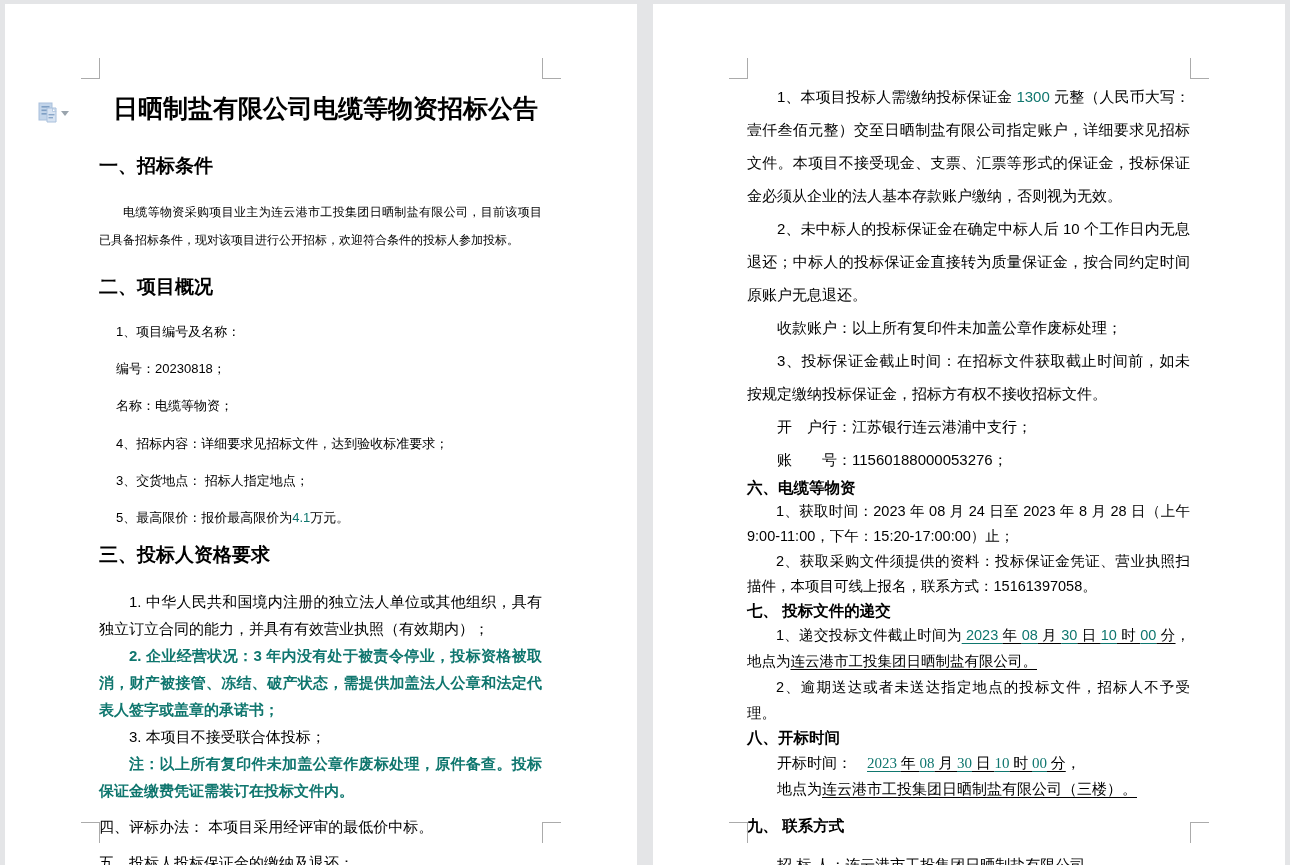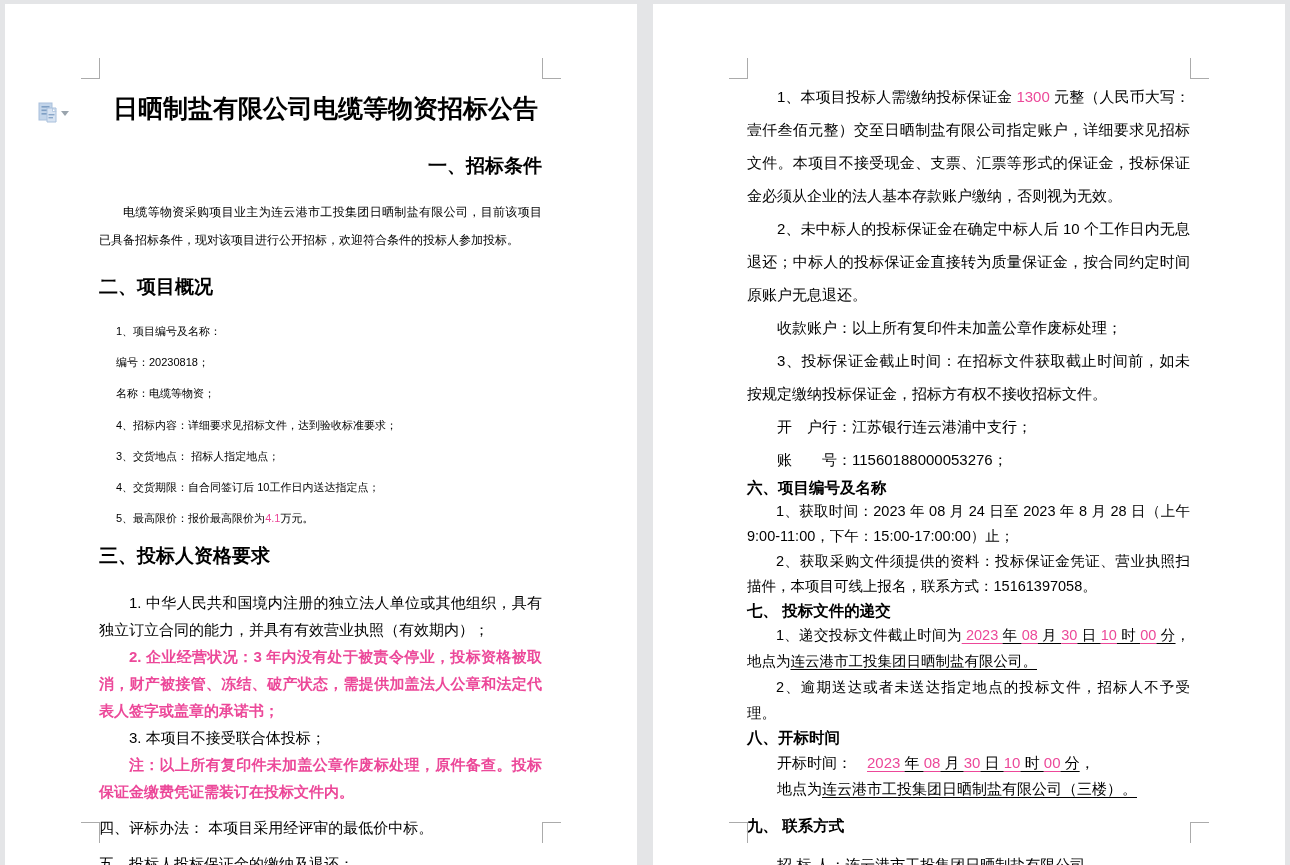"1300" .t-red { color: #ec4899 -> #0f766e }
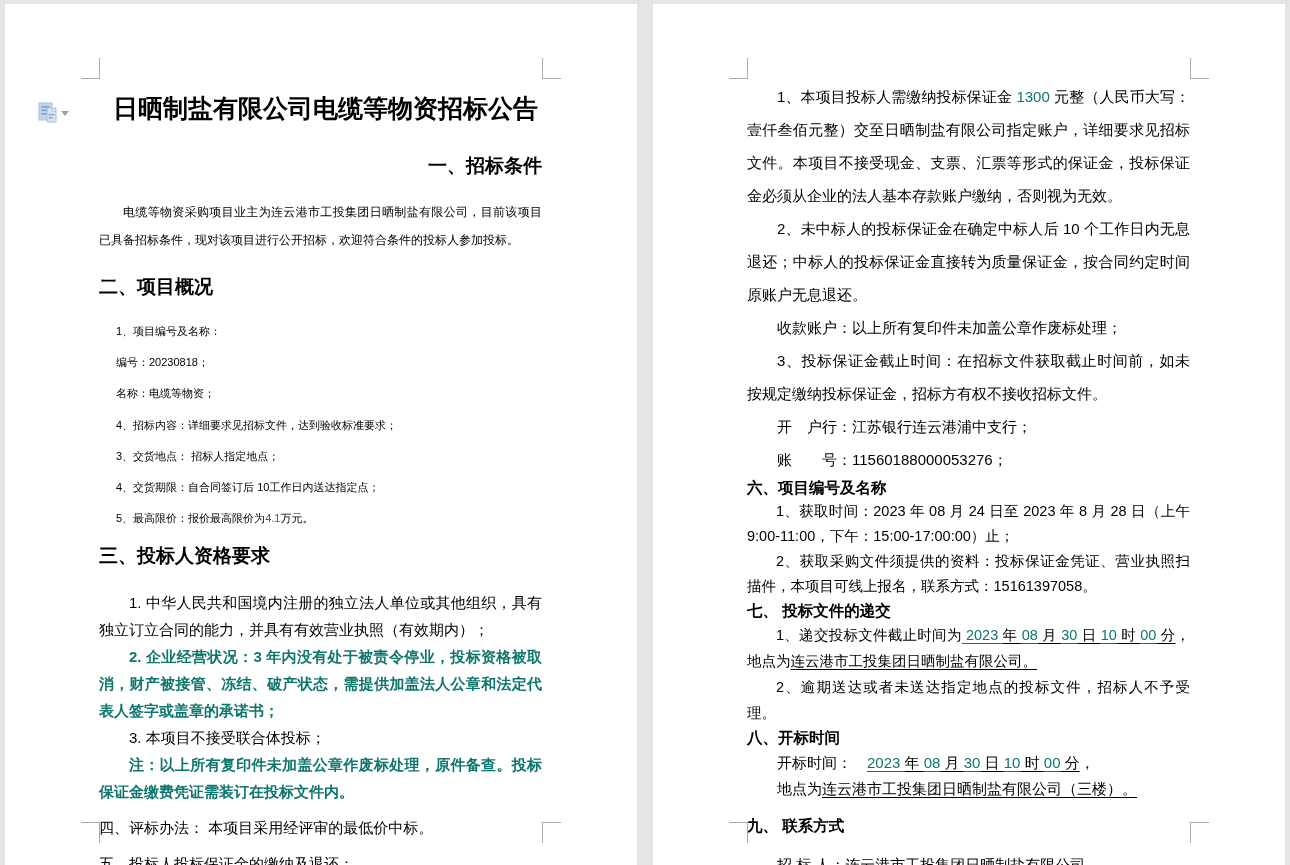"一、招标条件" #h1a { text-align: right -> none }
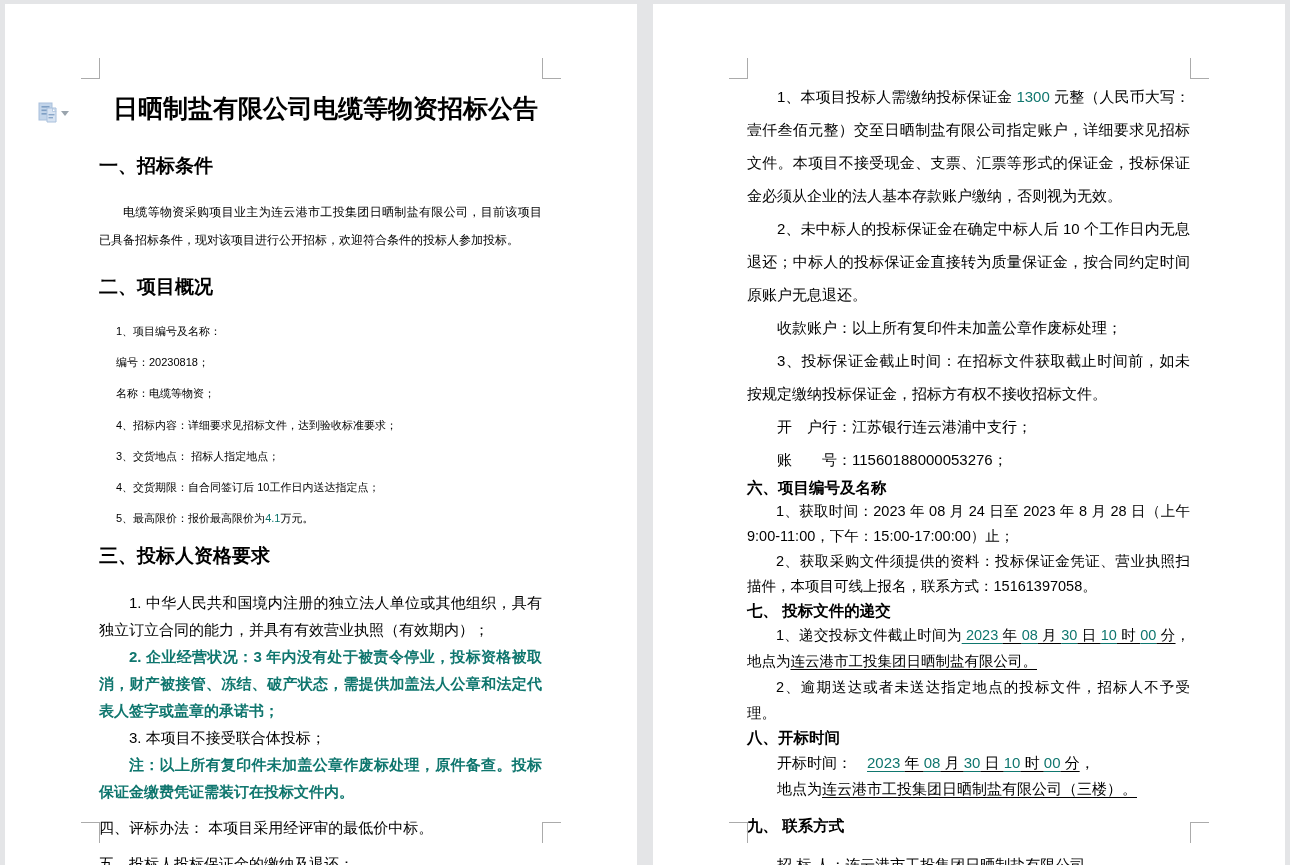"1、项目编号及名称：" .ov-item { font-size: 11px -> 13px; margin: 6px 0 0 17px -> 12px 0 0 17px }
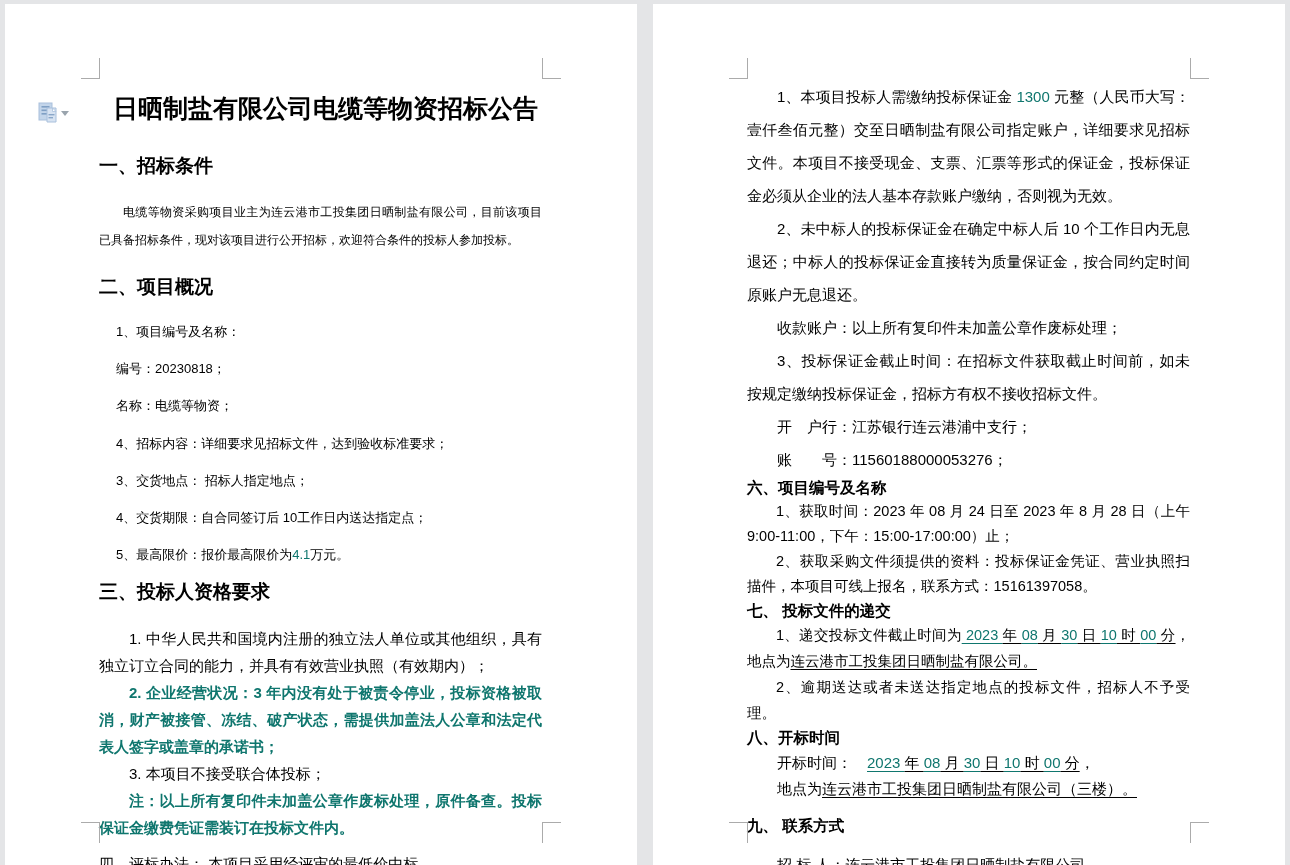"六、项目编号及名称" div.h-sm { text: 项目编号及名称 -> 电缆等物资 }
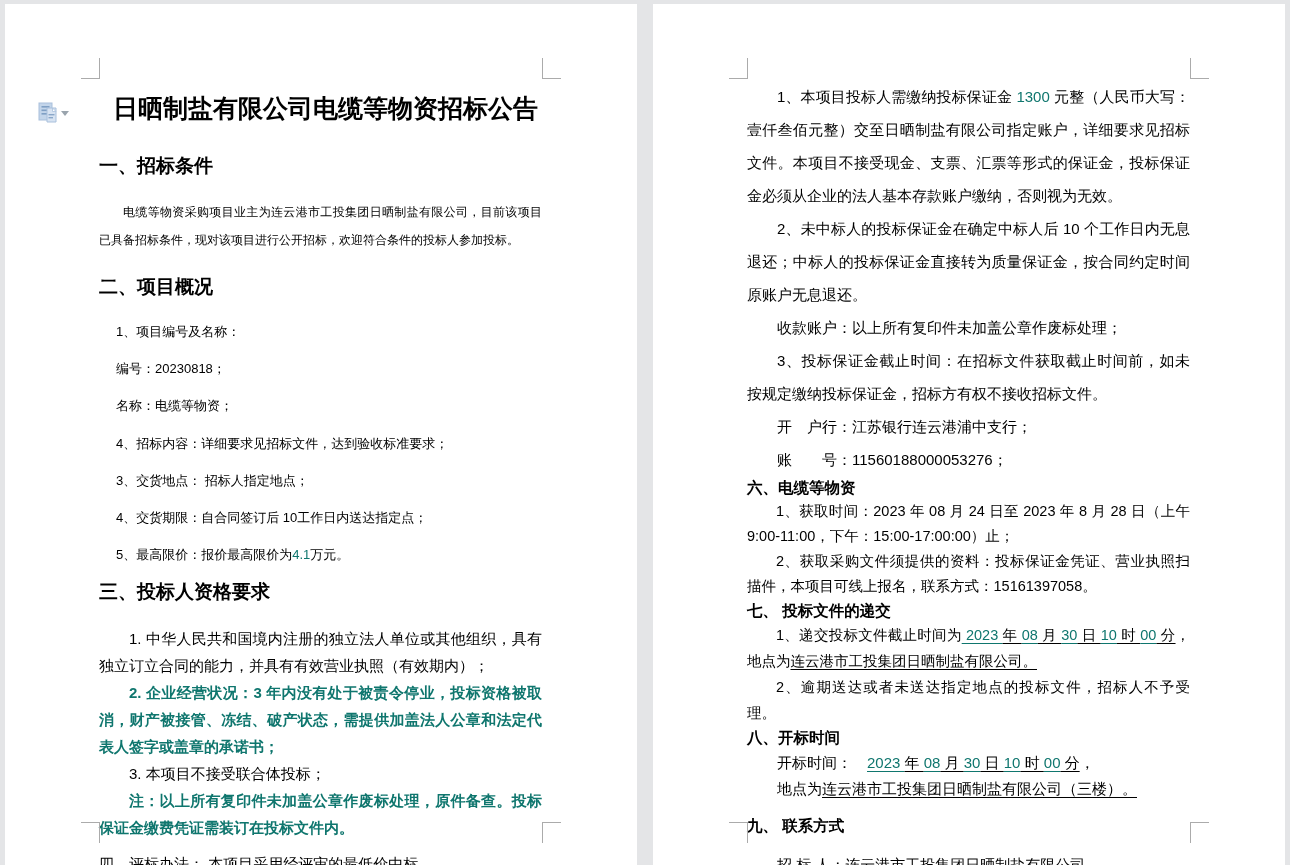"4、交货期限：自合同签订后 10工作日内送达指定点；" p.ov-item { html: <p><span>4、交货期限：自合同签订后 10工作日内送达指定点；</span></p> -> none }
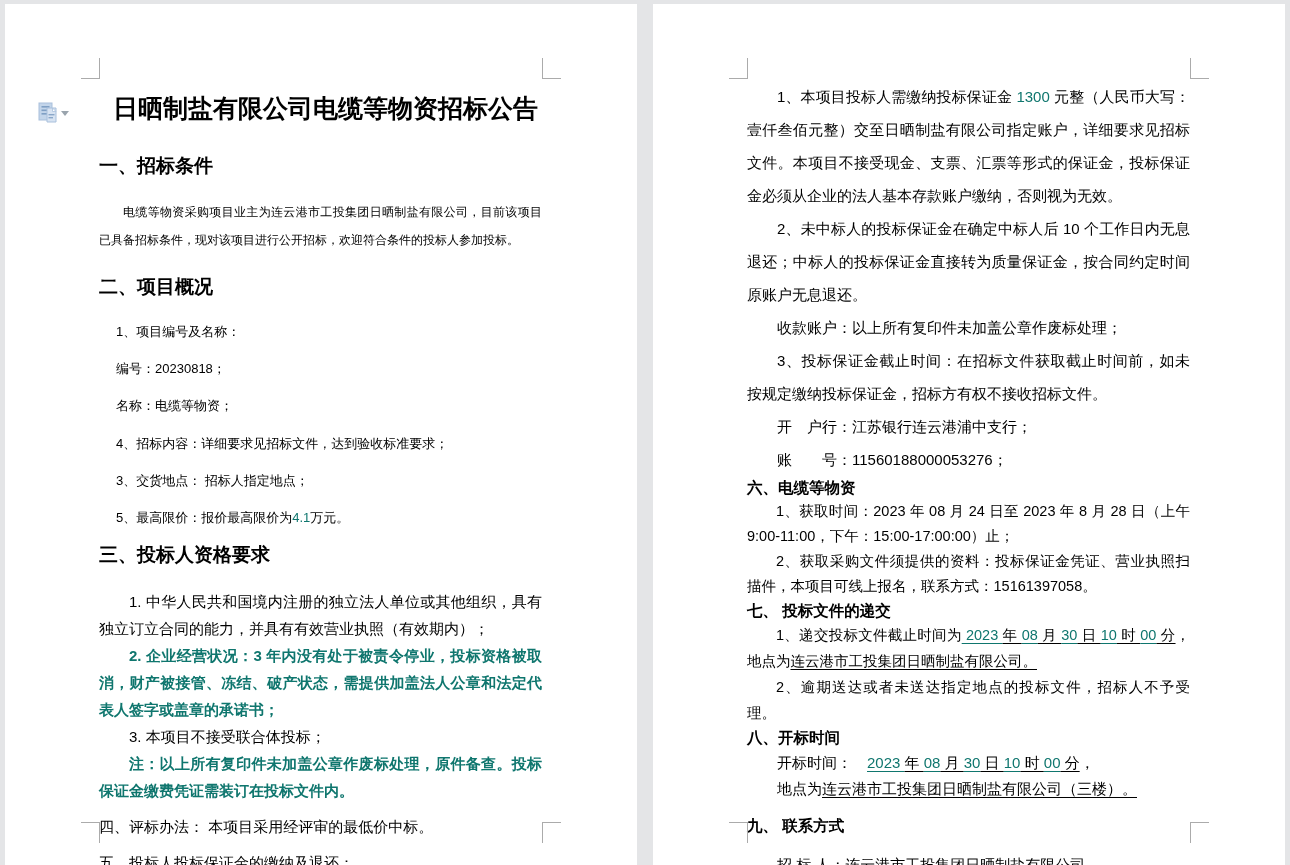"1、获取时间：2023 年 08 月 24" span { text: 15:00-17:00:00 -> 15:20-17:00:00 }
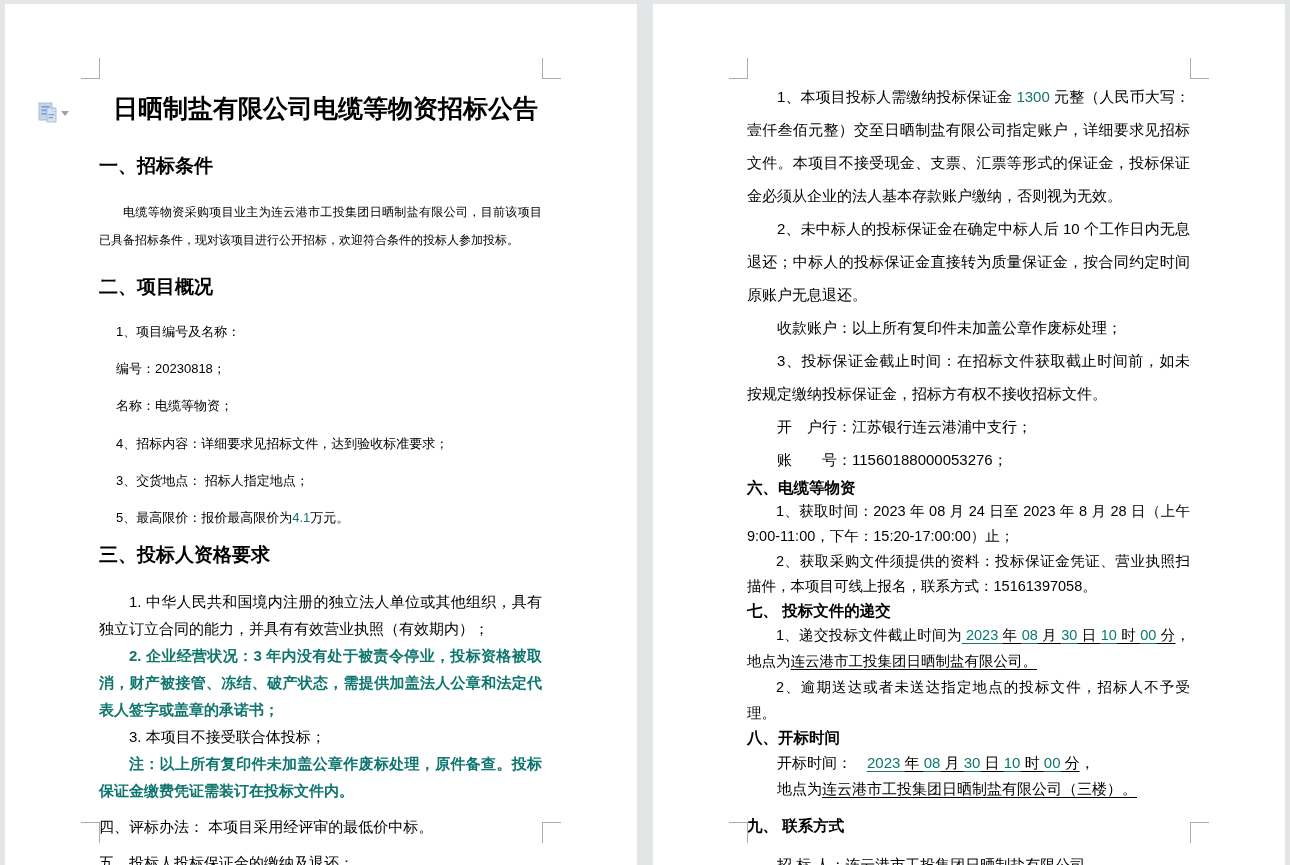"开标时间： 2023 年 08 月" .s8p { font-family: none -> Liberation Serif, serif }
